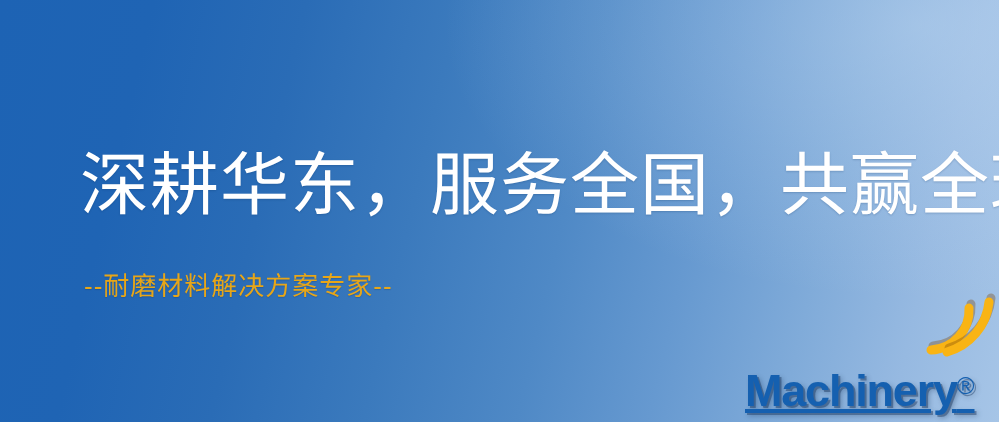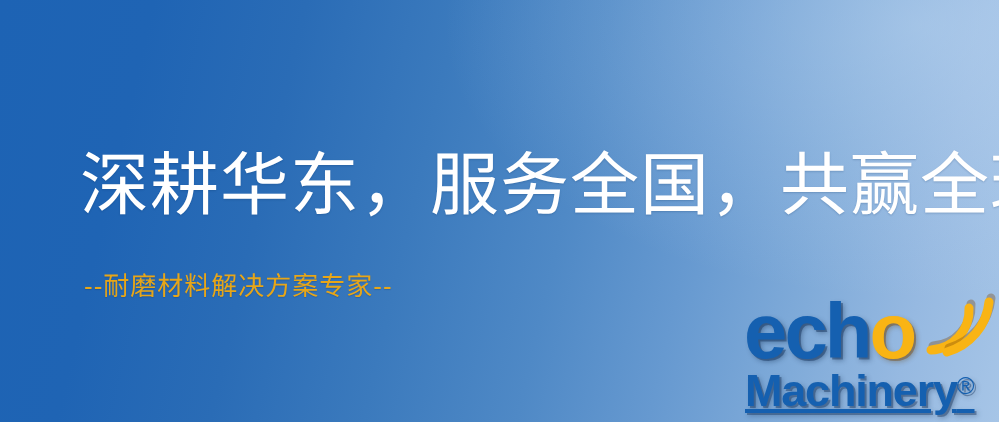"echo" div.logo-echo { html: <div><span>ech</span><span>o</span></div> -> none }
